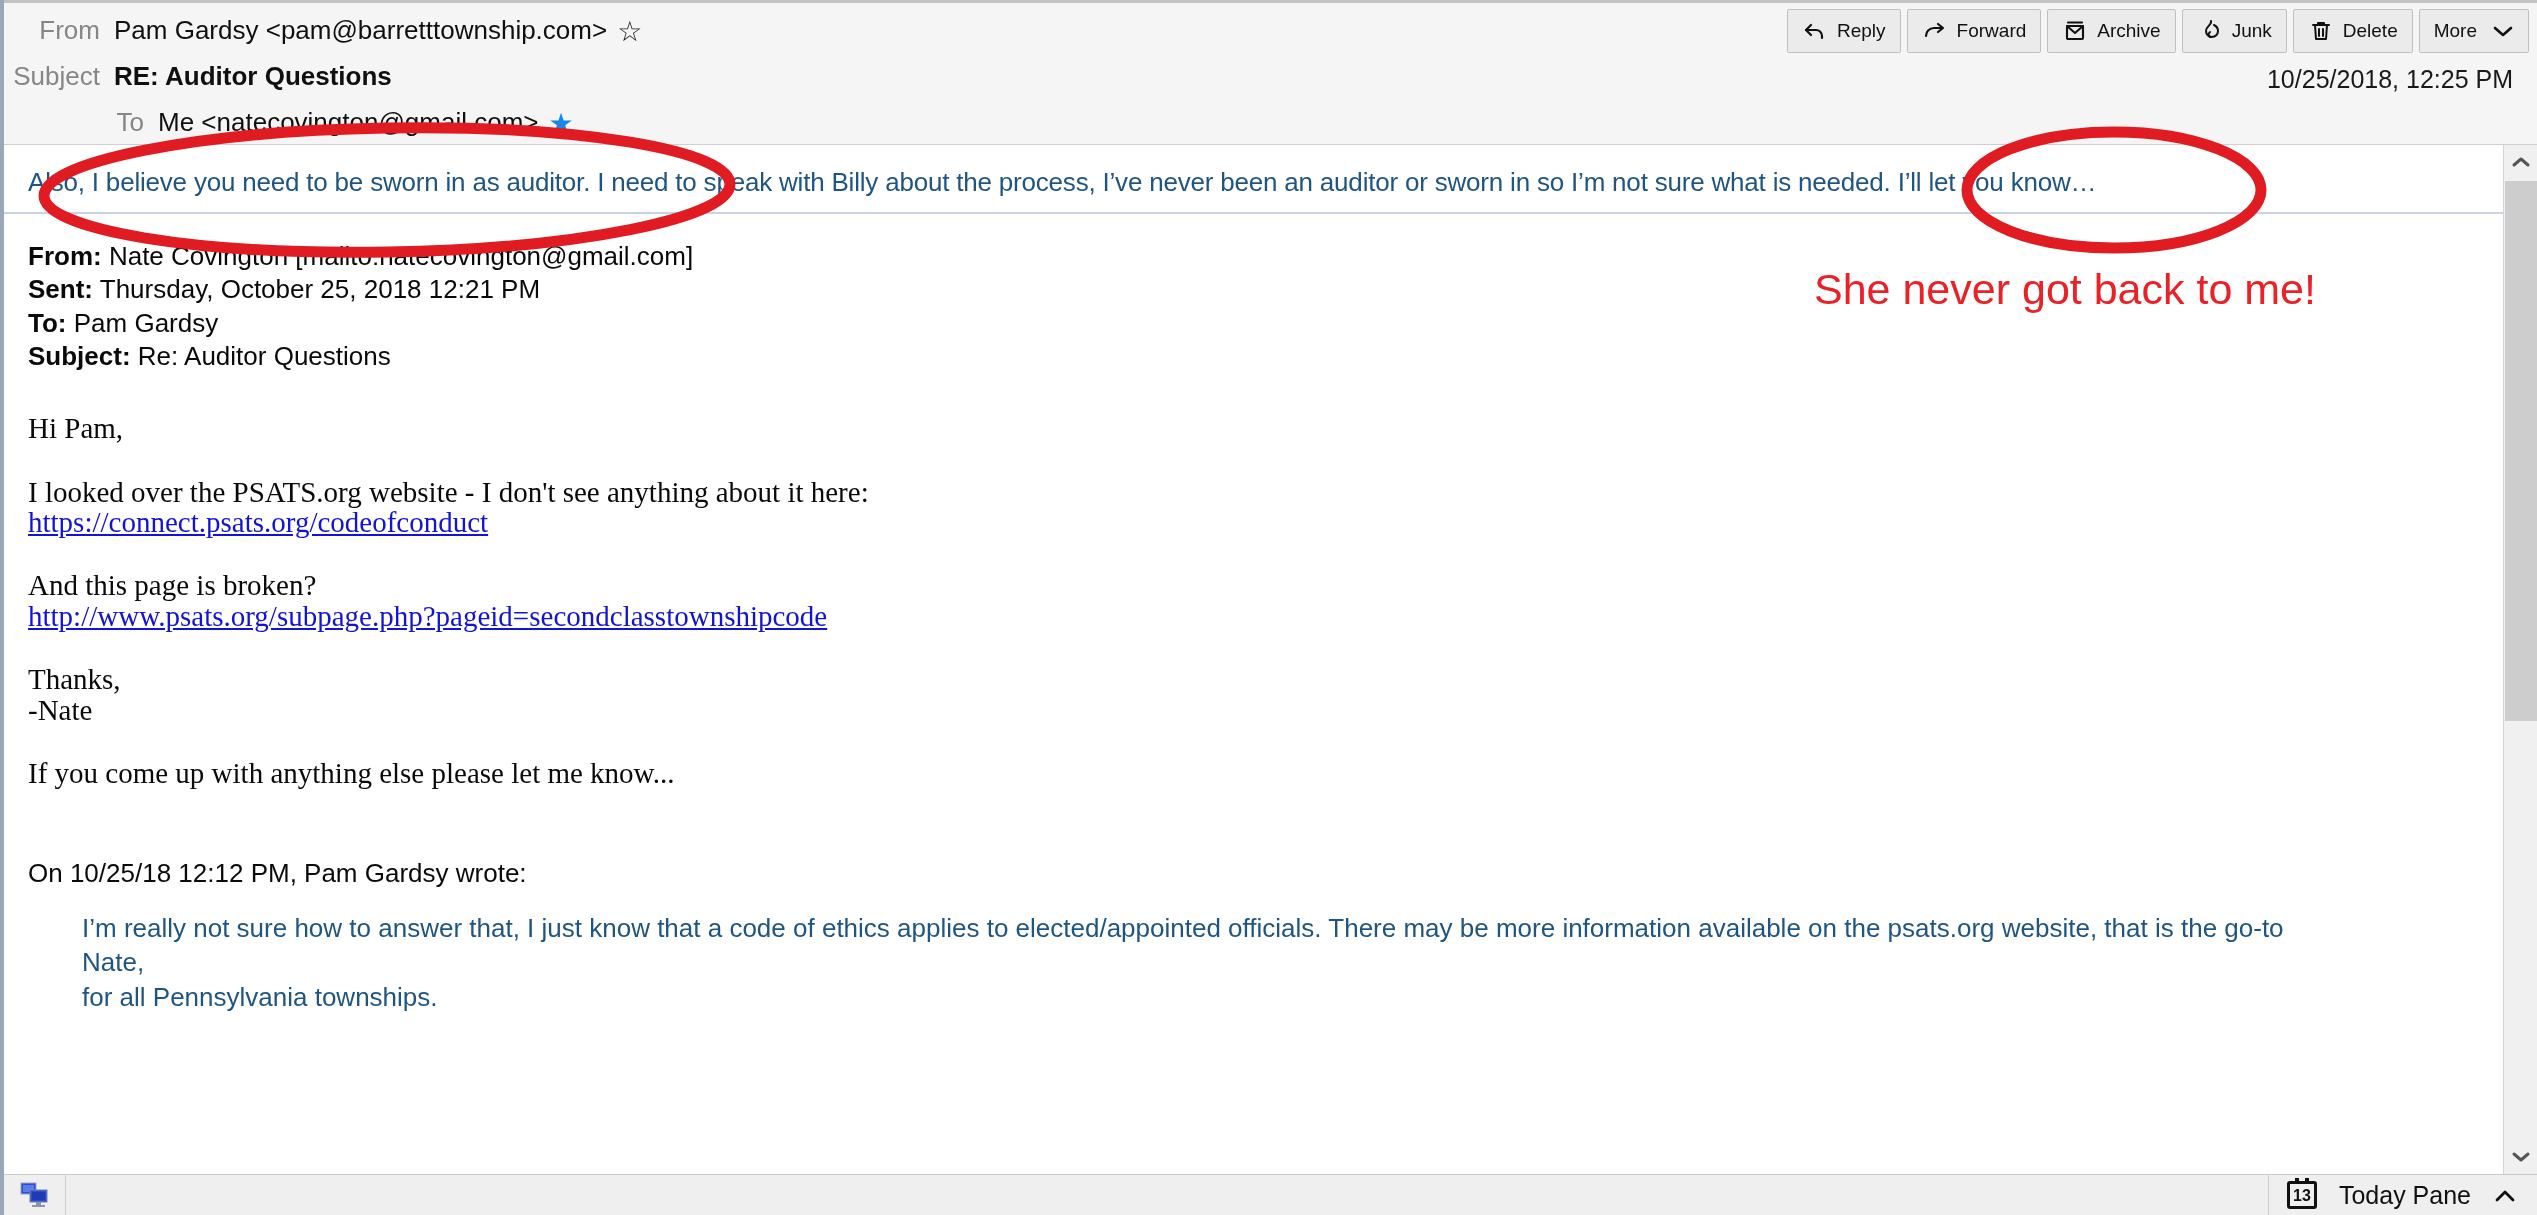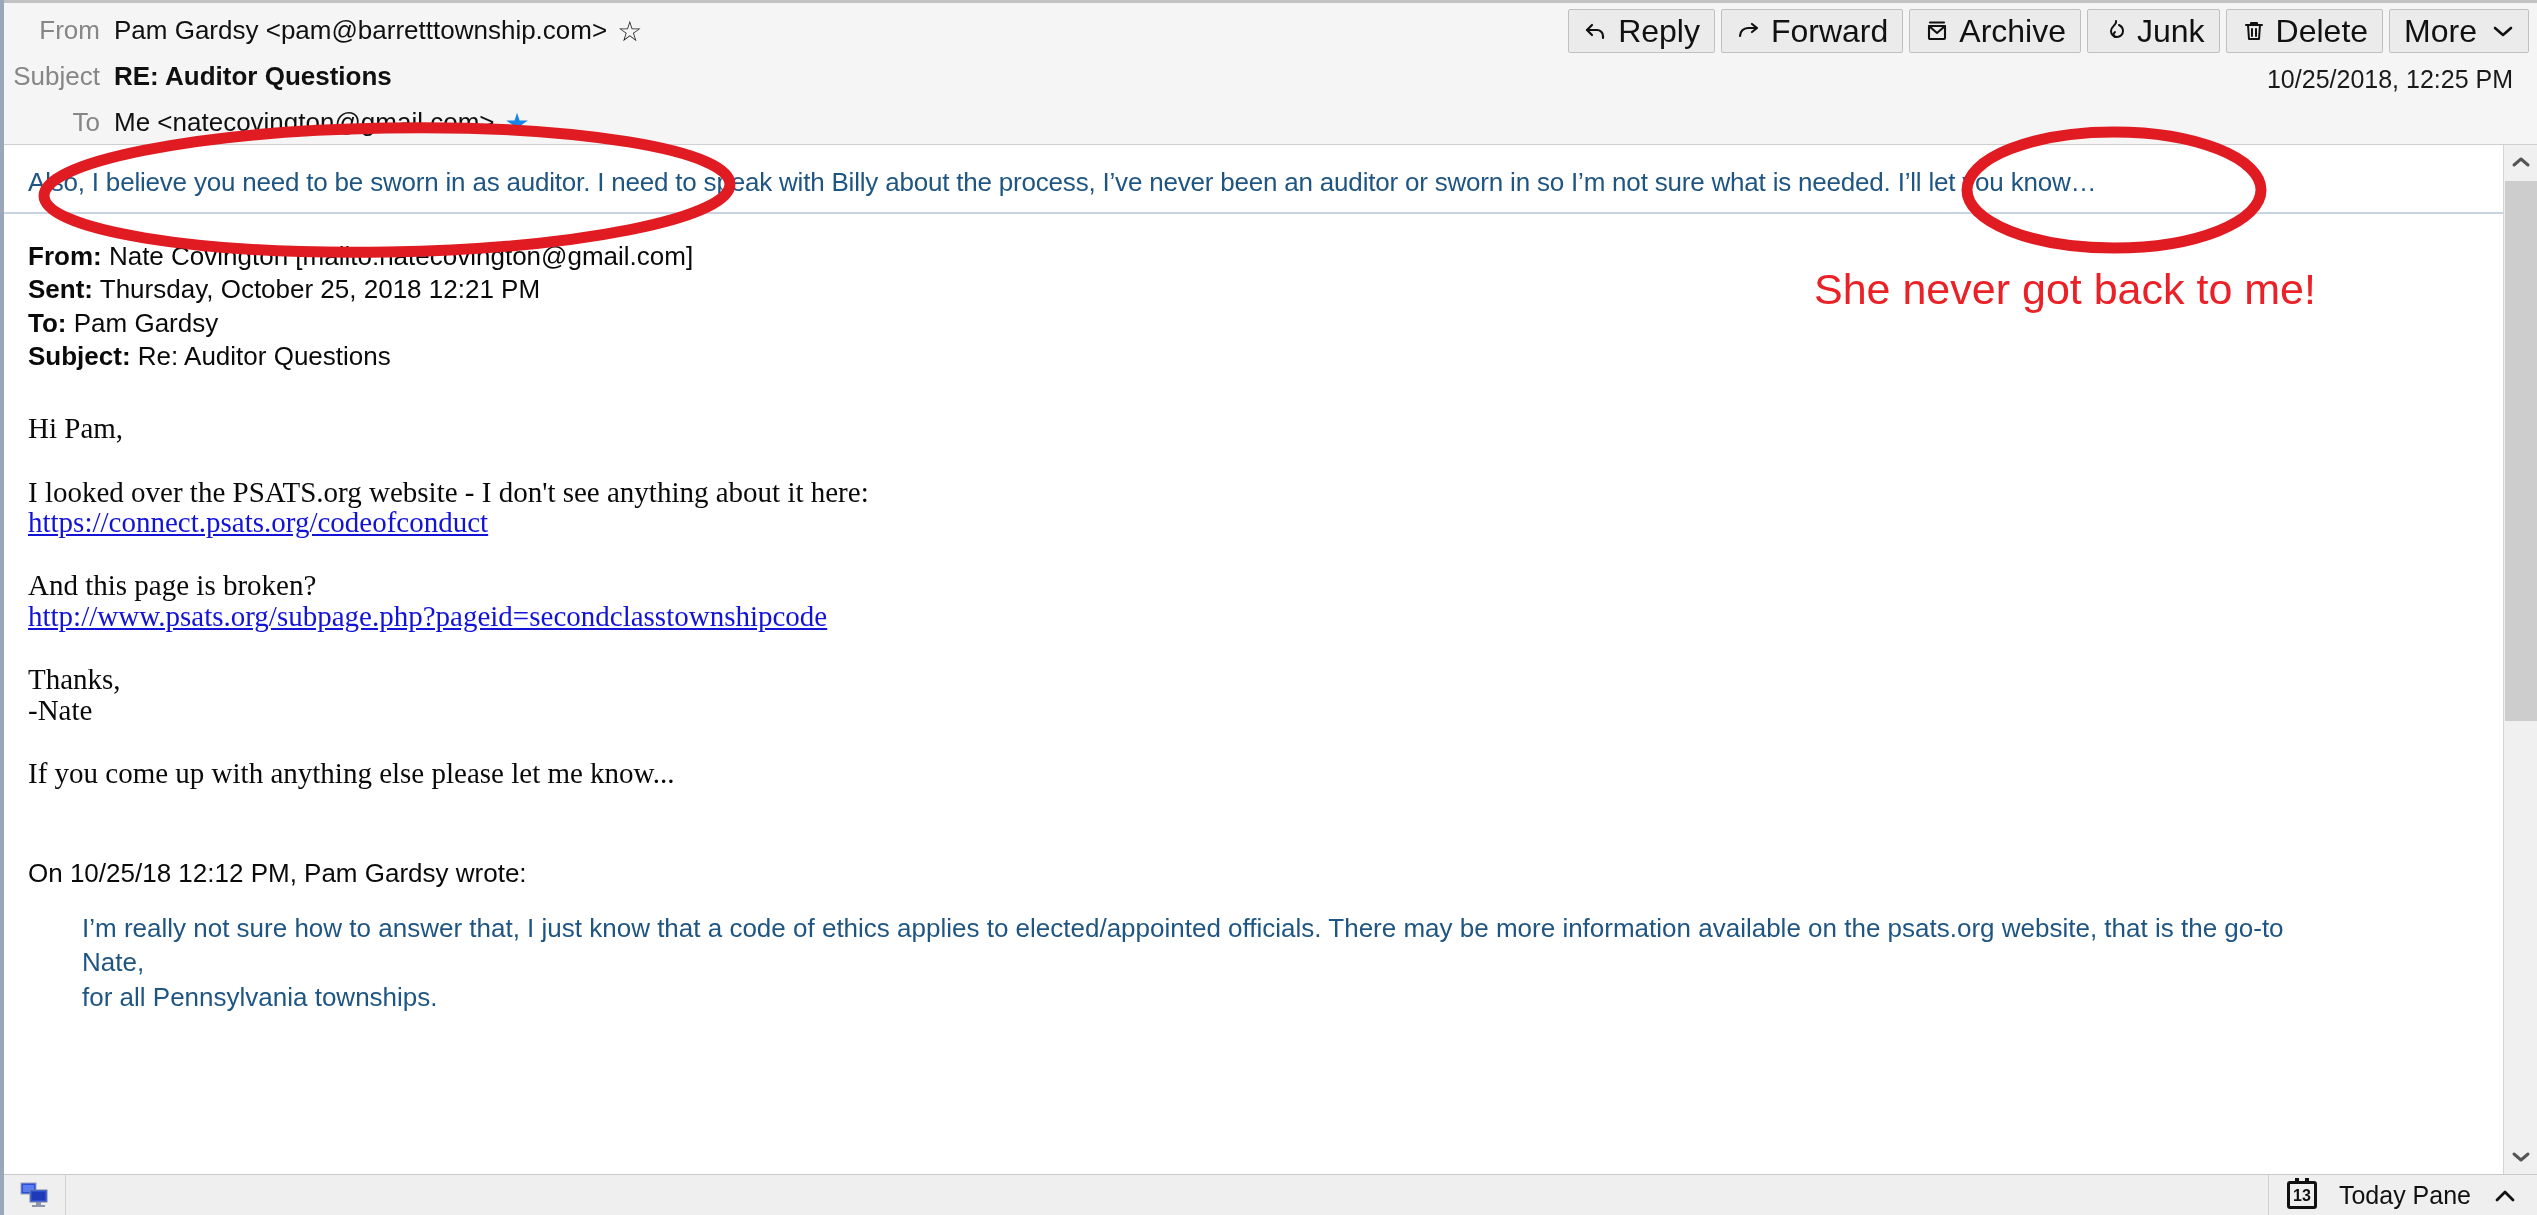"Reply" .tb-btn { font-size: 32px -> 19px }
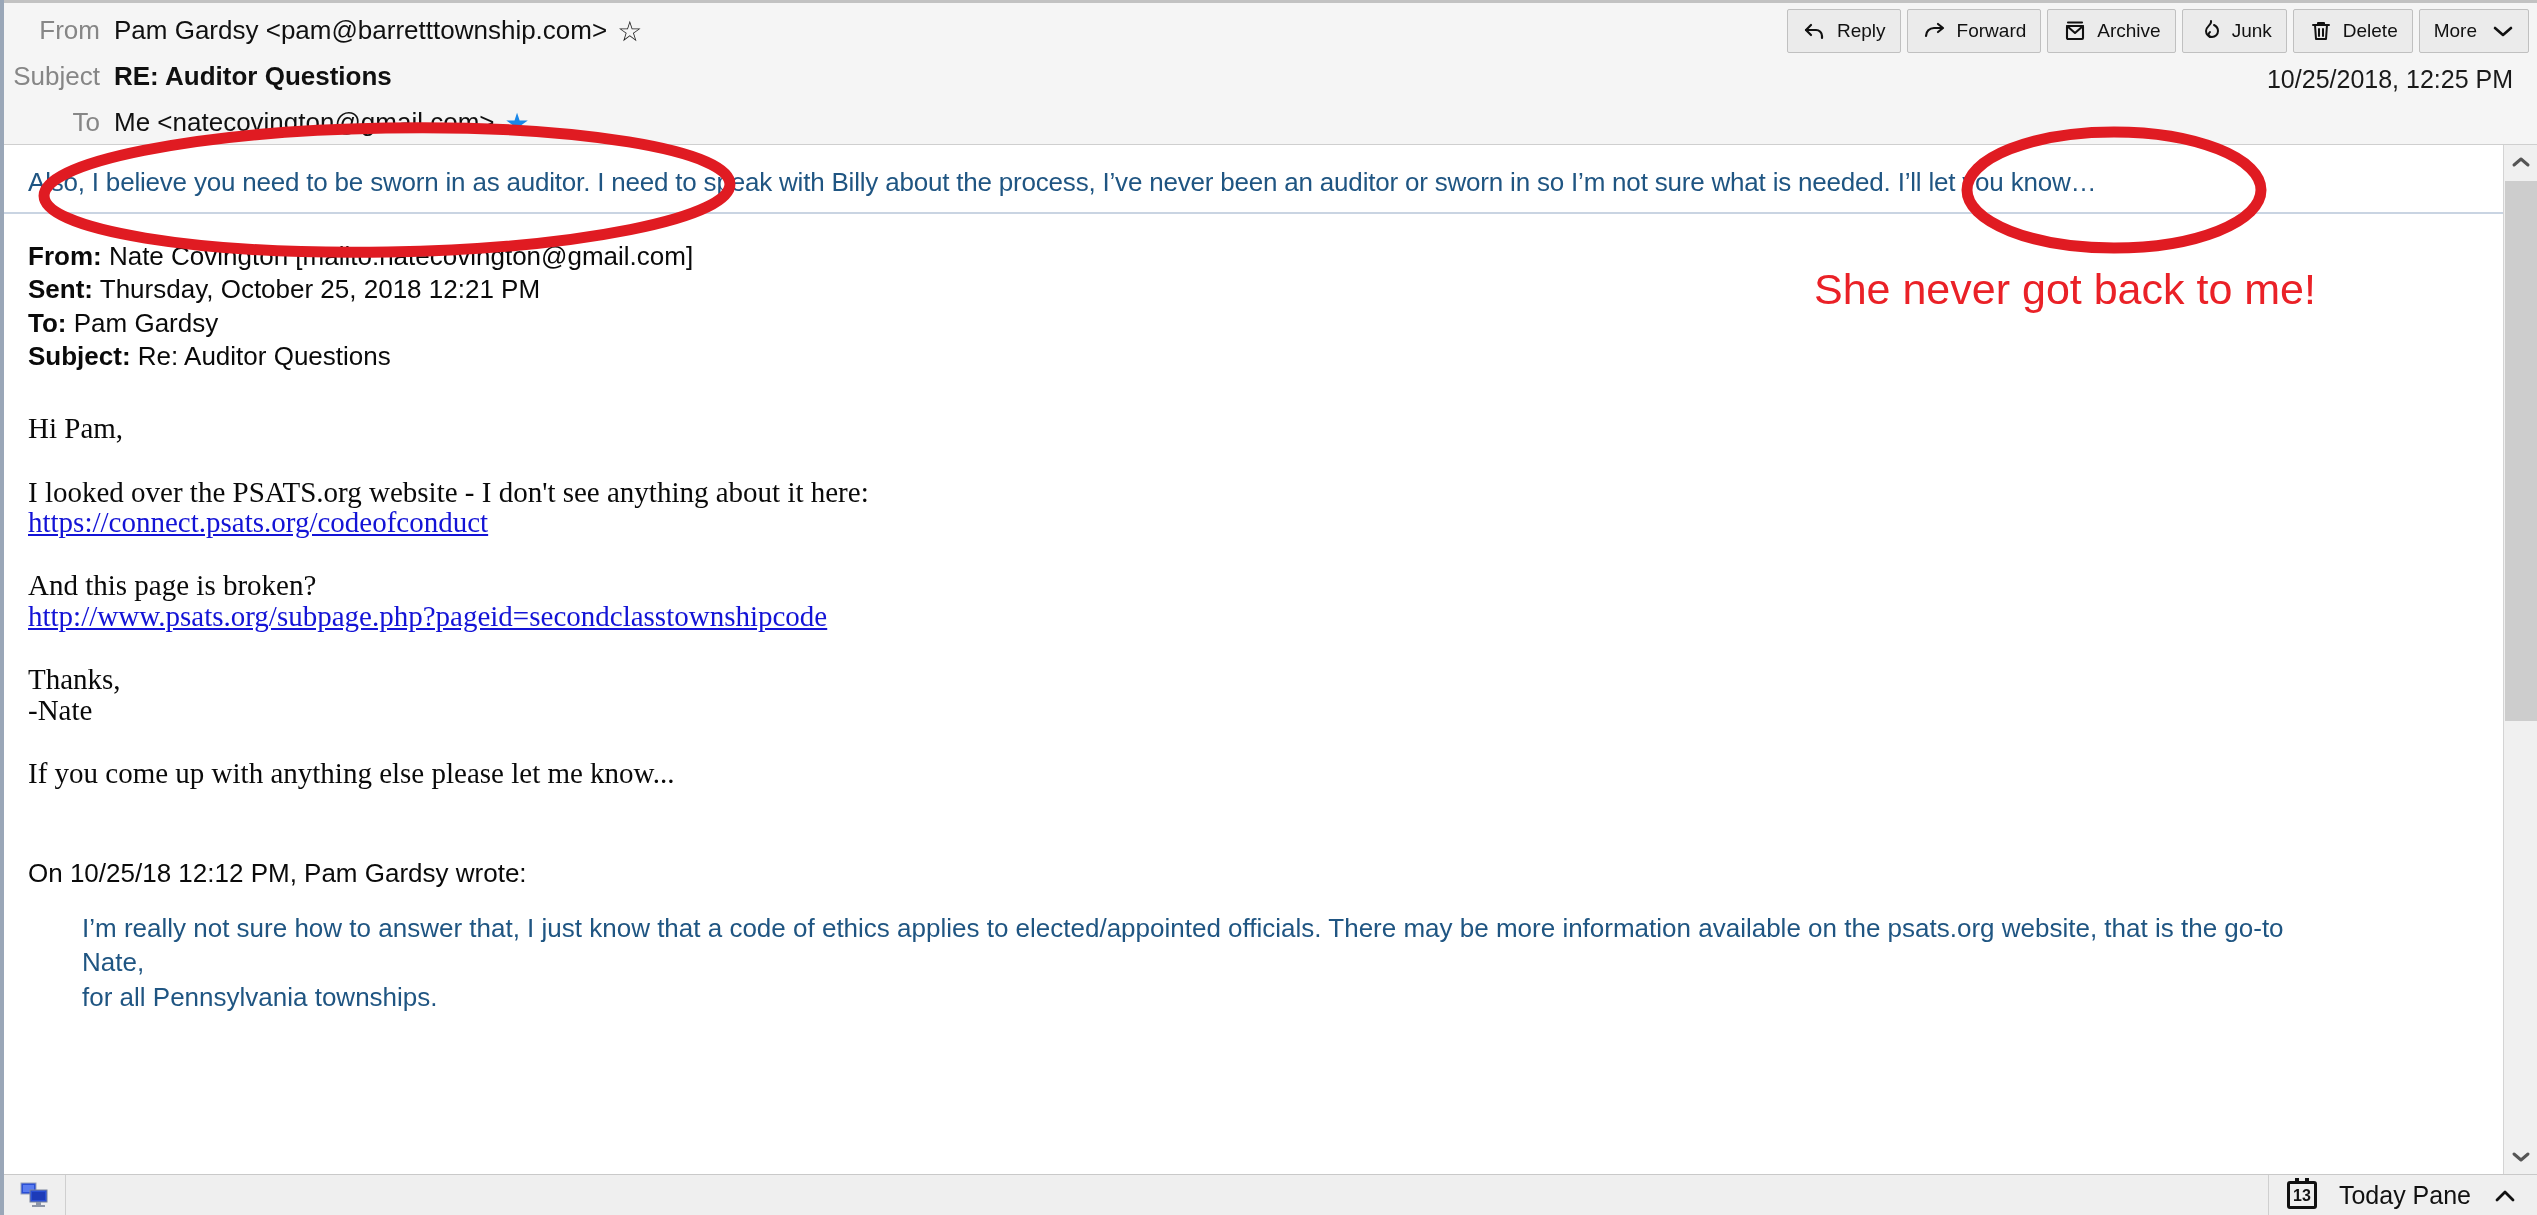"To" .row-to { padding-left: none -> 44px }
